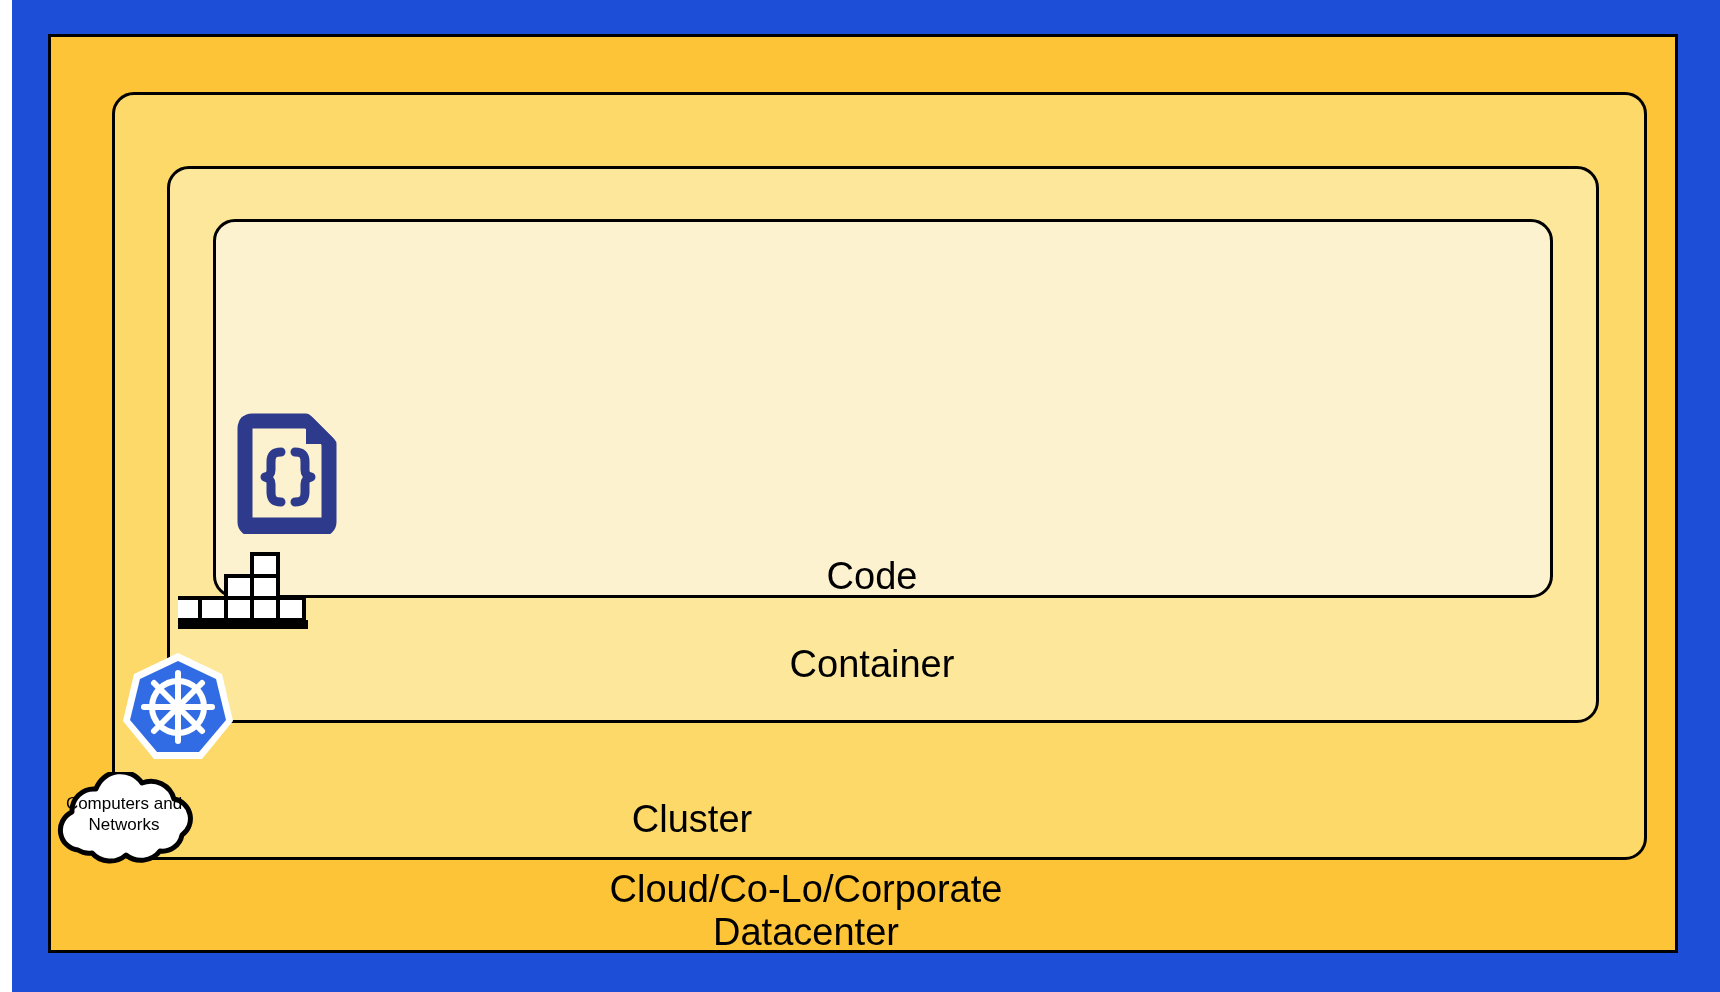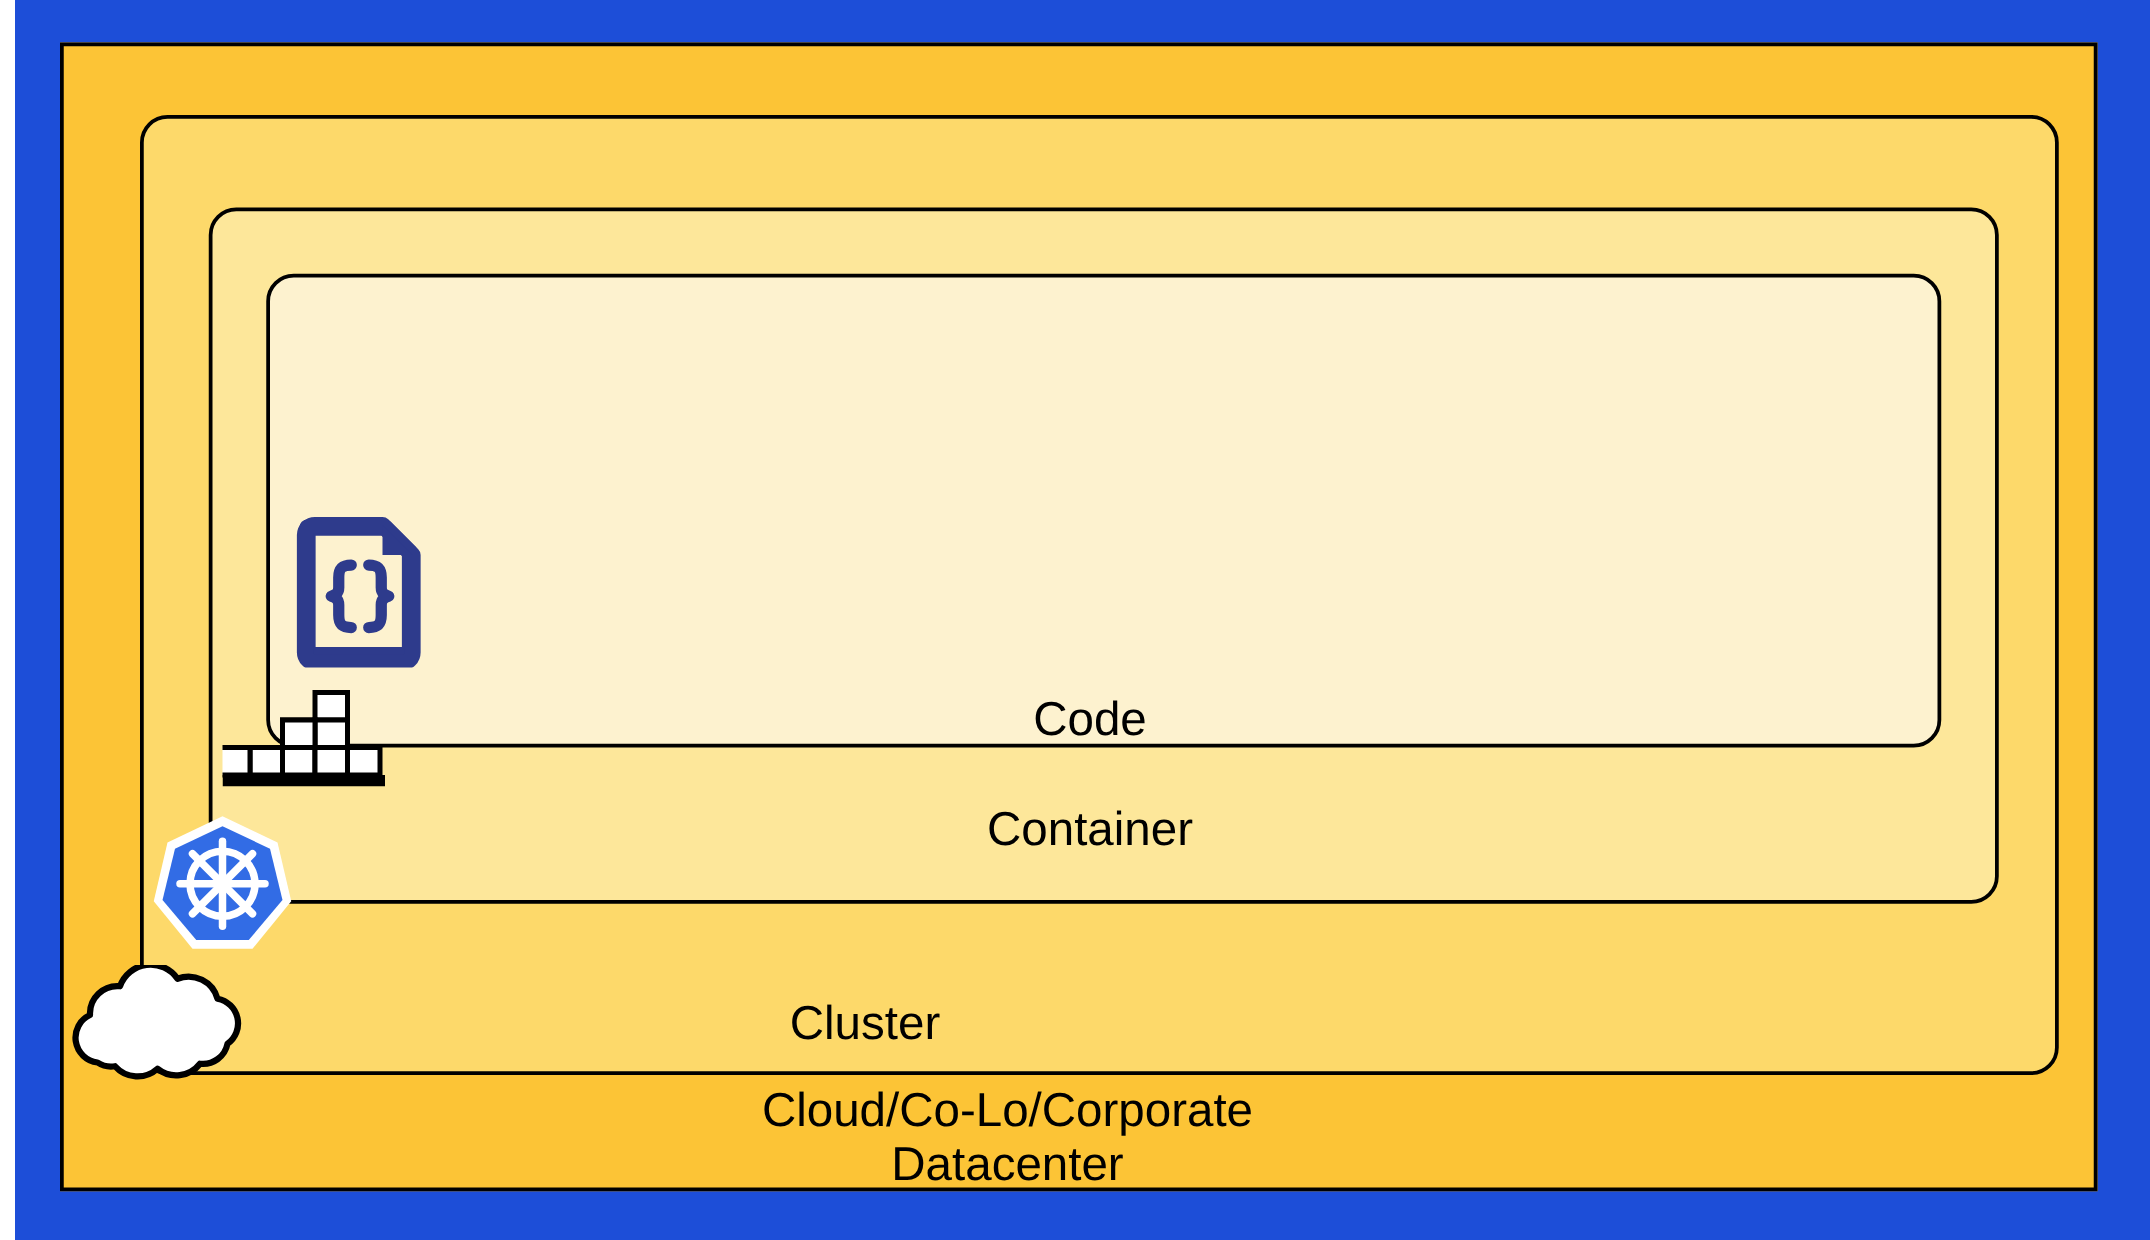"Computers and" div.cloud-text { html: none -> <div>Computers and Networks</div> }
